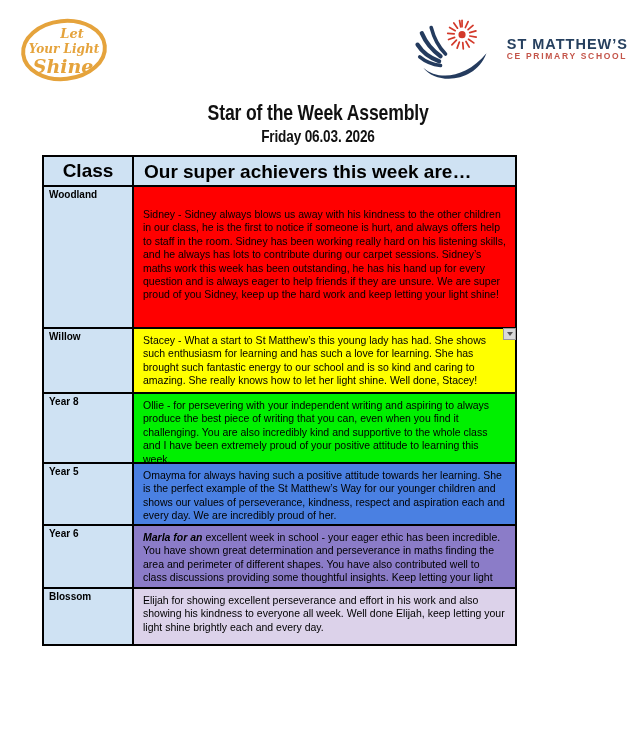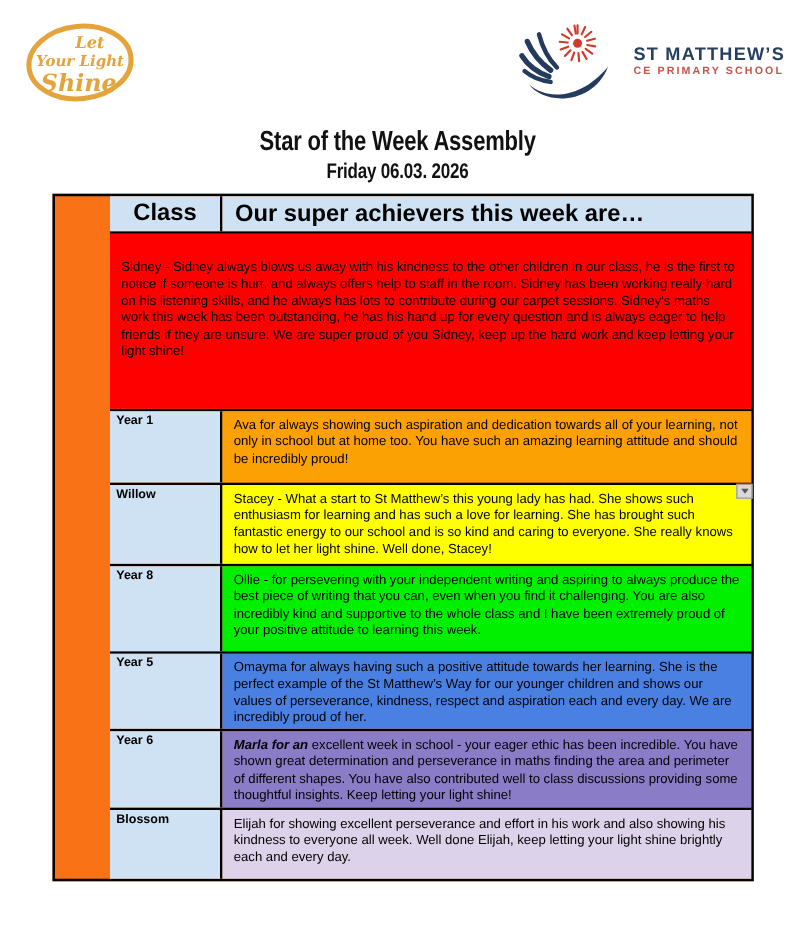"Class" .swtable { background: #f97316 -> #fef9c3; padding-left: 44px -> none; width: 561px -> 475px }
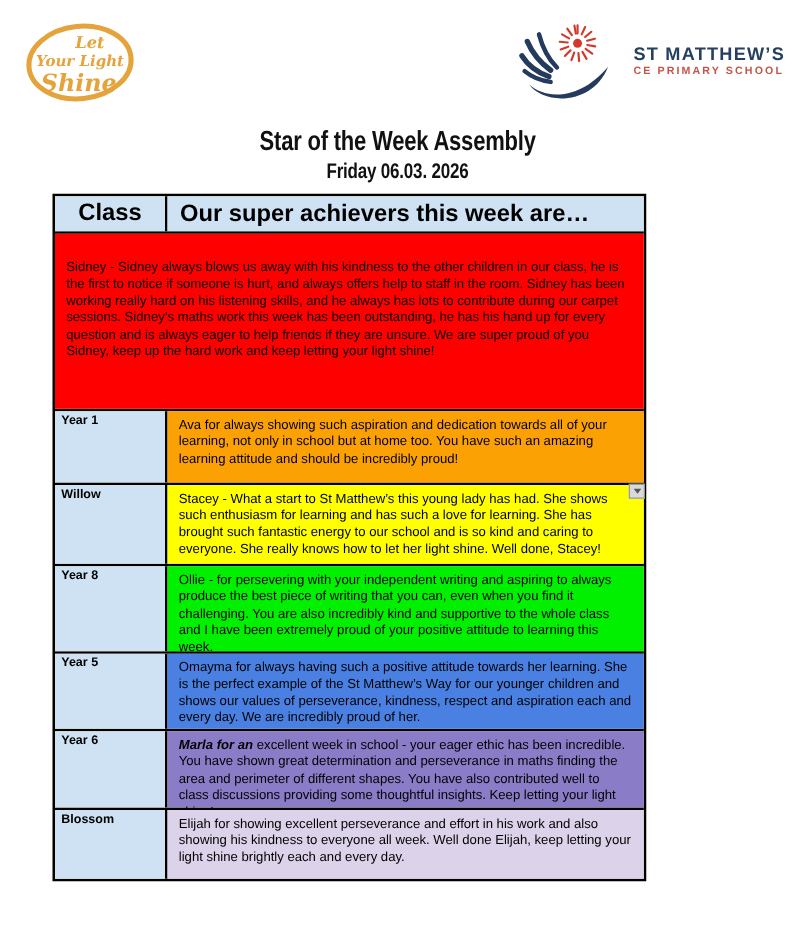"Woodland" div.class-cell { html: none -> <div>Woodland</div> }
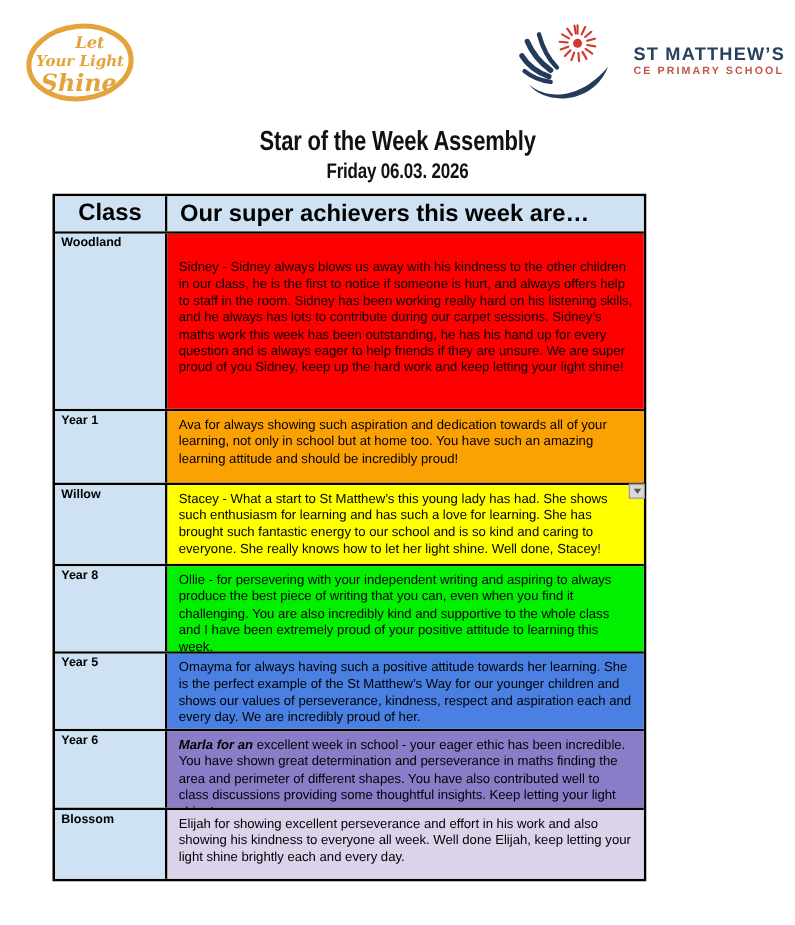"Year 1" div.row { html: <div> <div>Year 1</div> <div> <span>Ava for always showing such aspiration and dedication towards all of your learning, not only in school but at home too. You have such an amazing learning attitude and should be incredibly proud!</span> </div> </div> -> none }
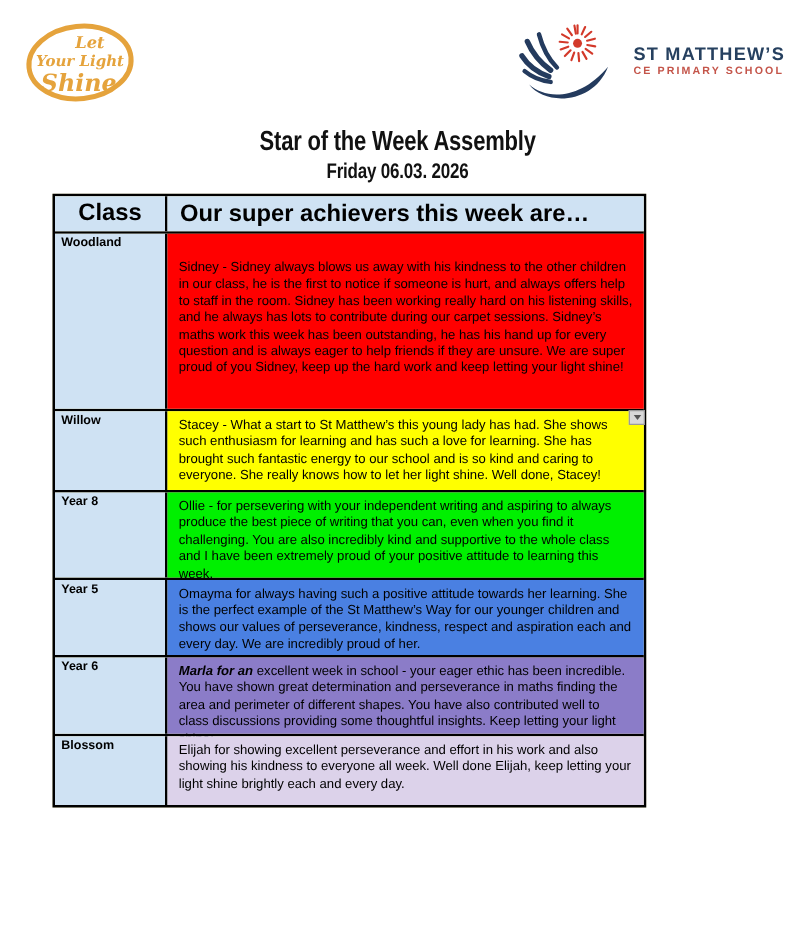"Stacey - What a start" span { text: everyone -> amazing }
